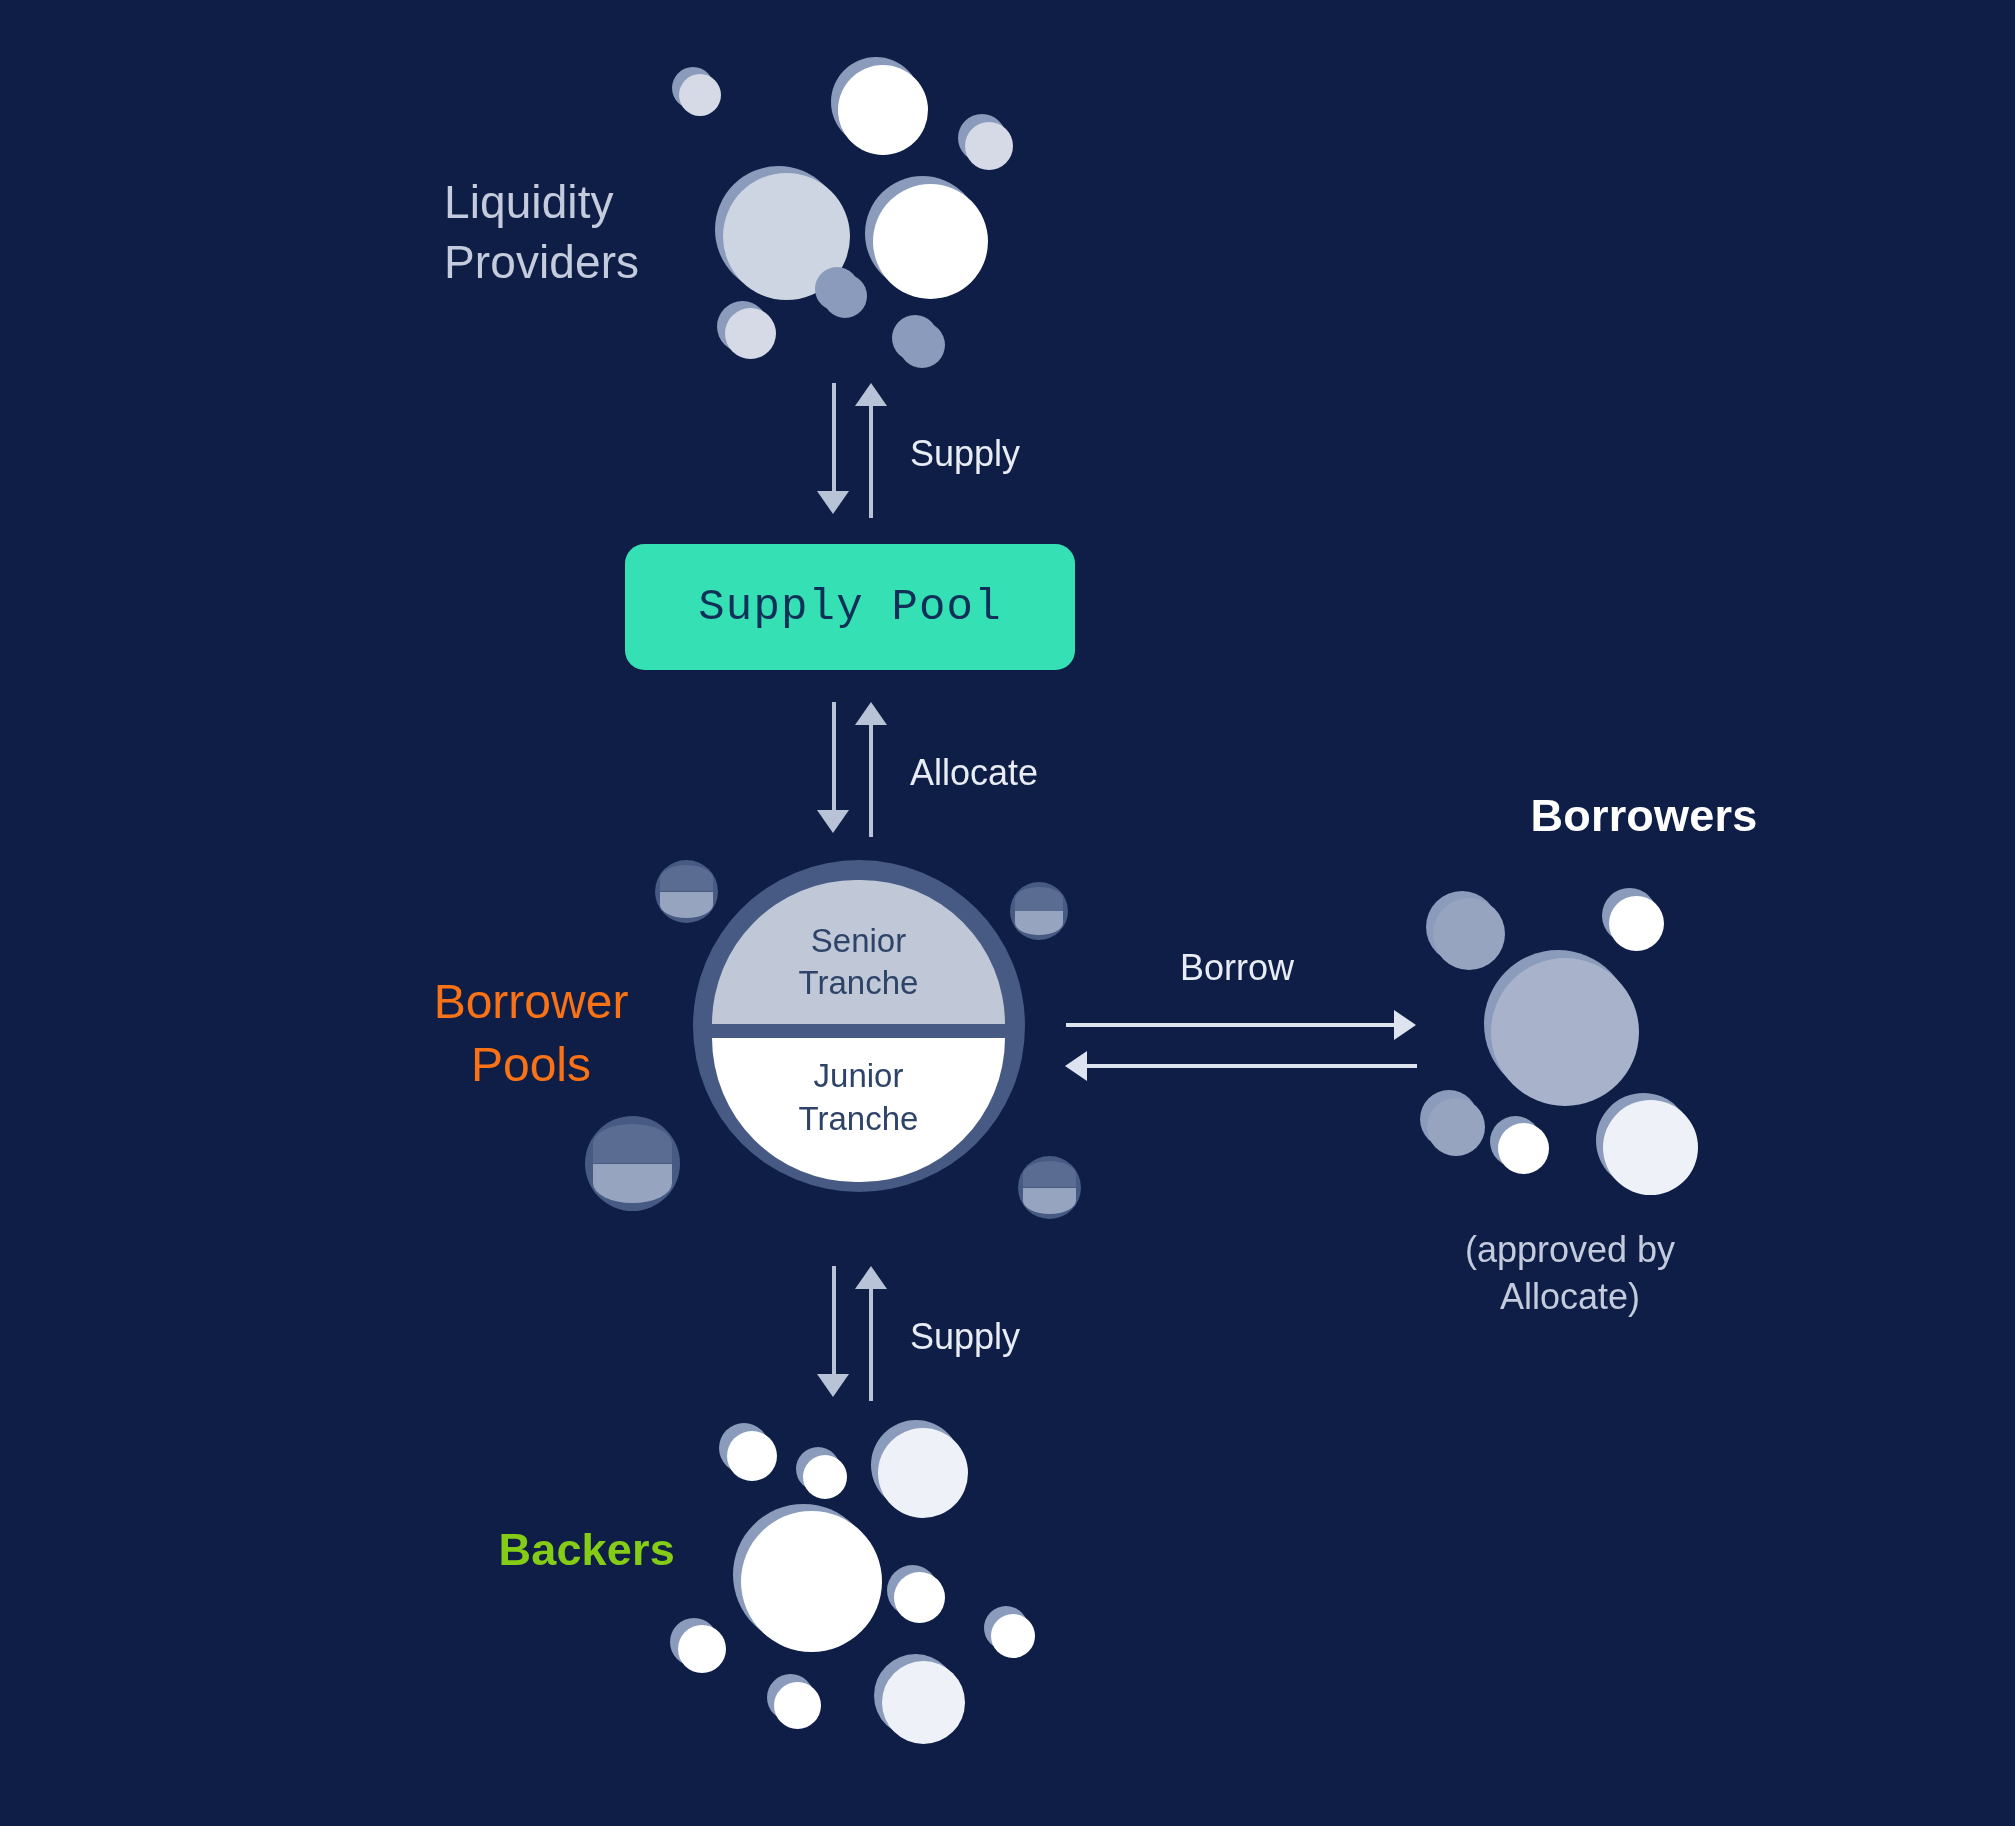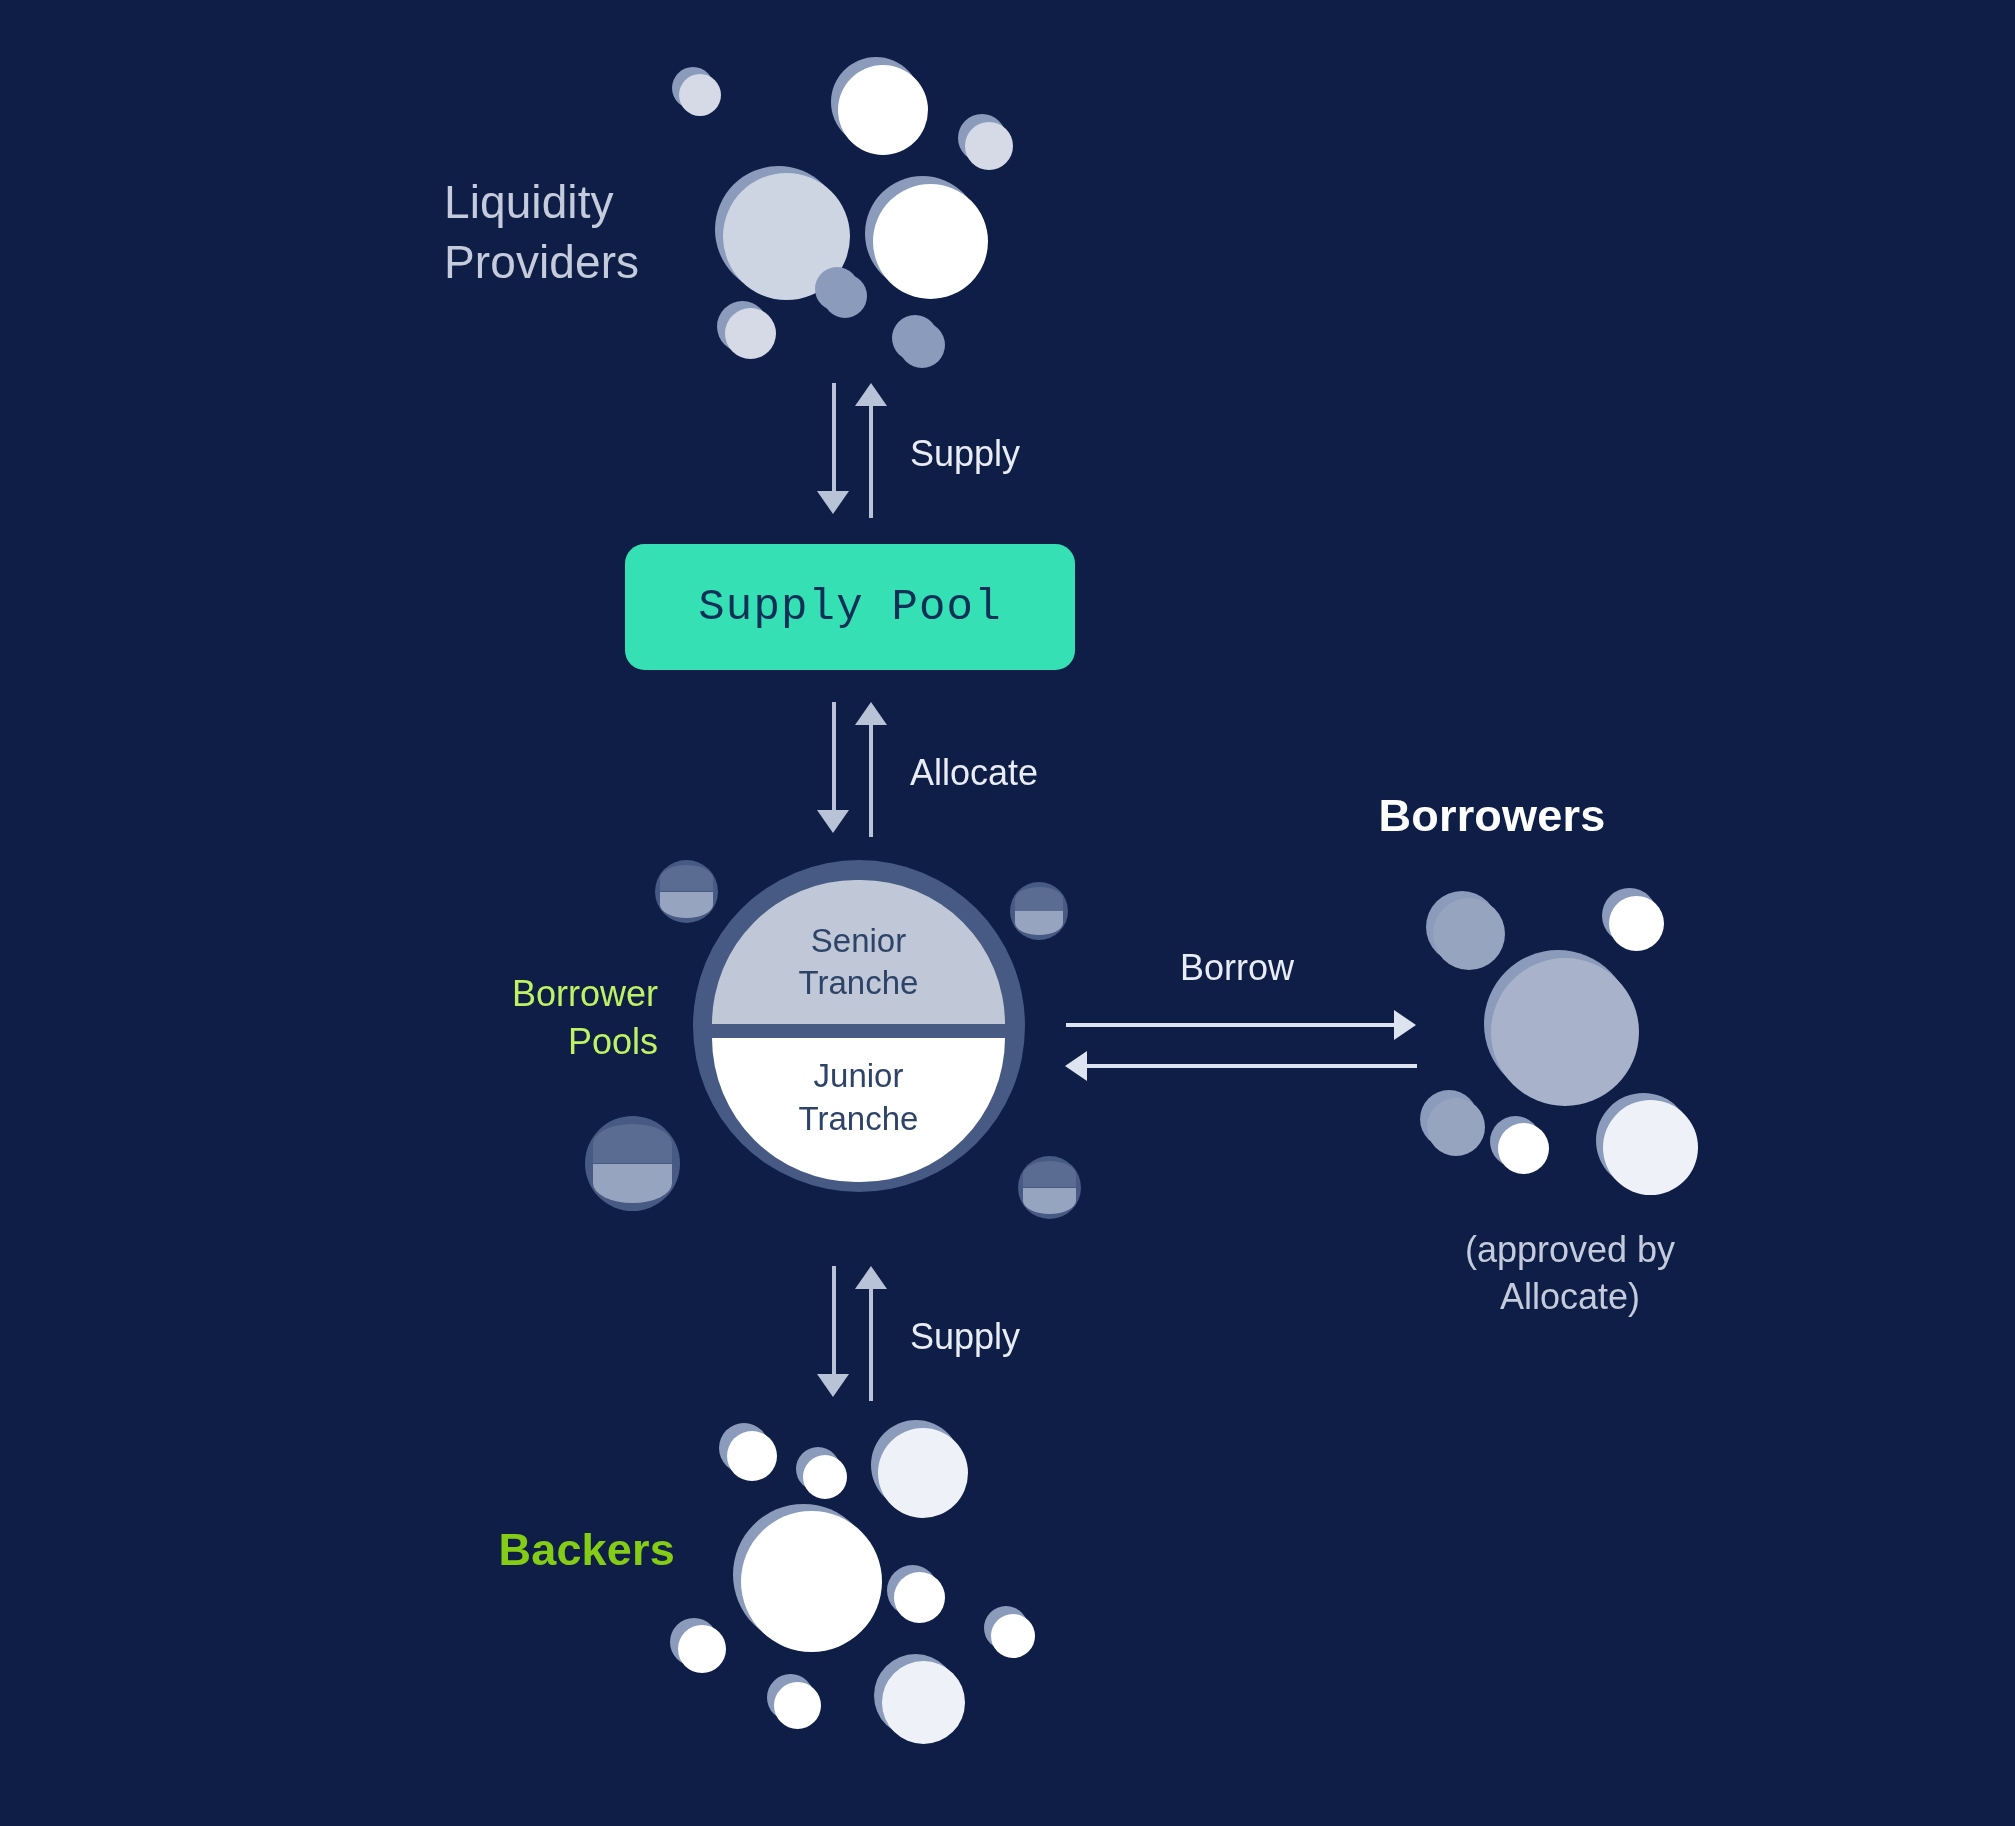"Borrowers" .label-borrowers { left: 1261px -> 1413px }
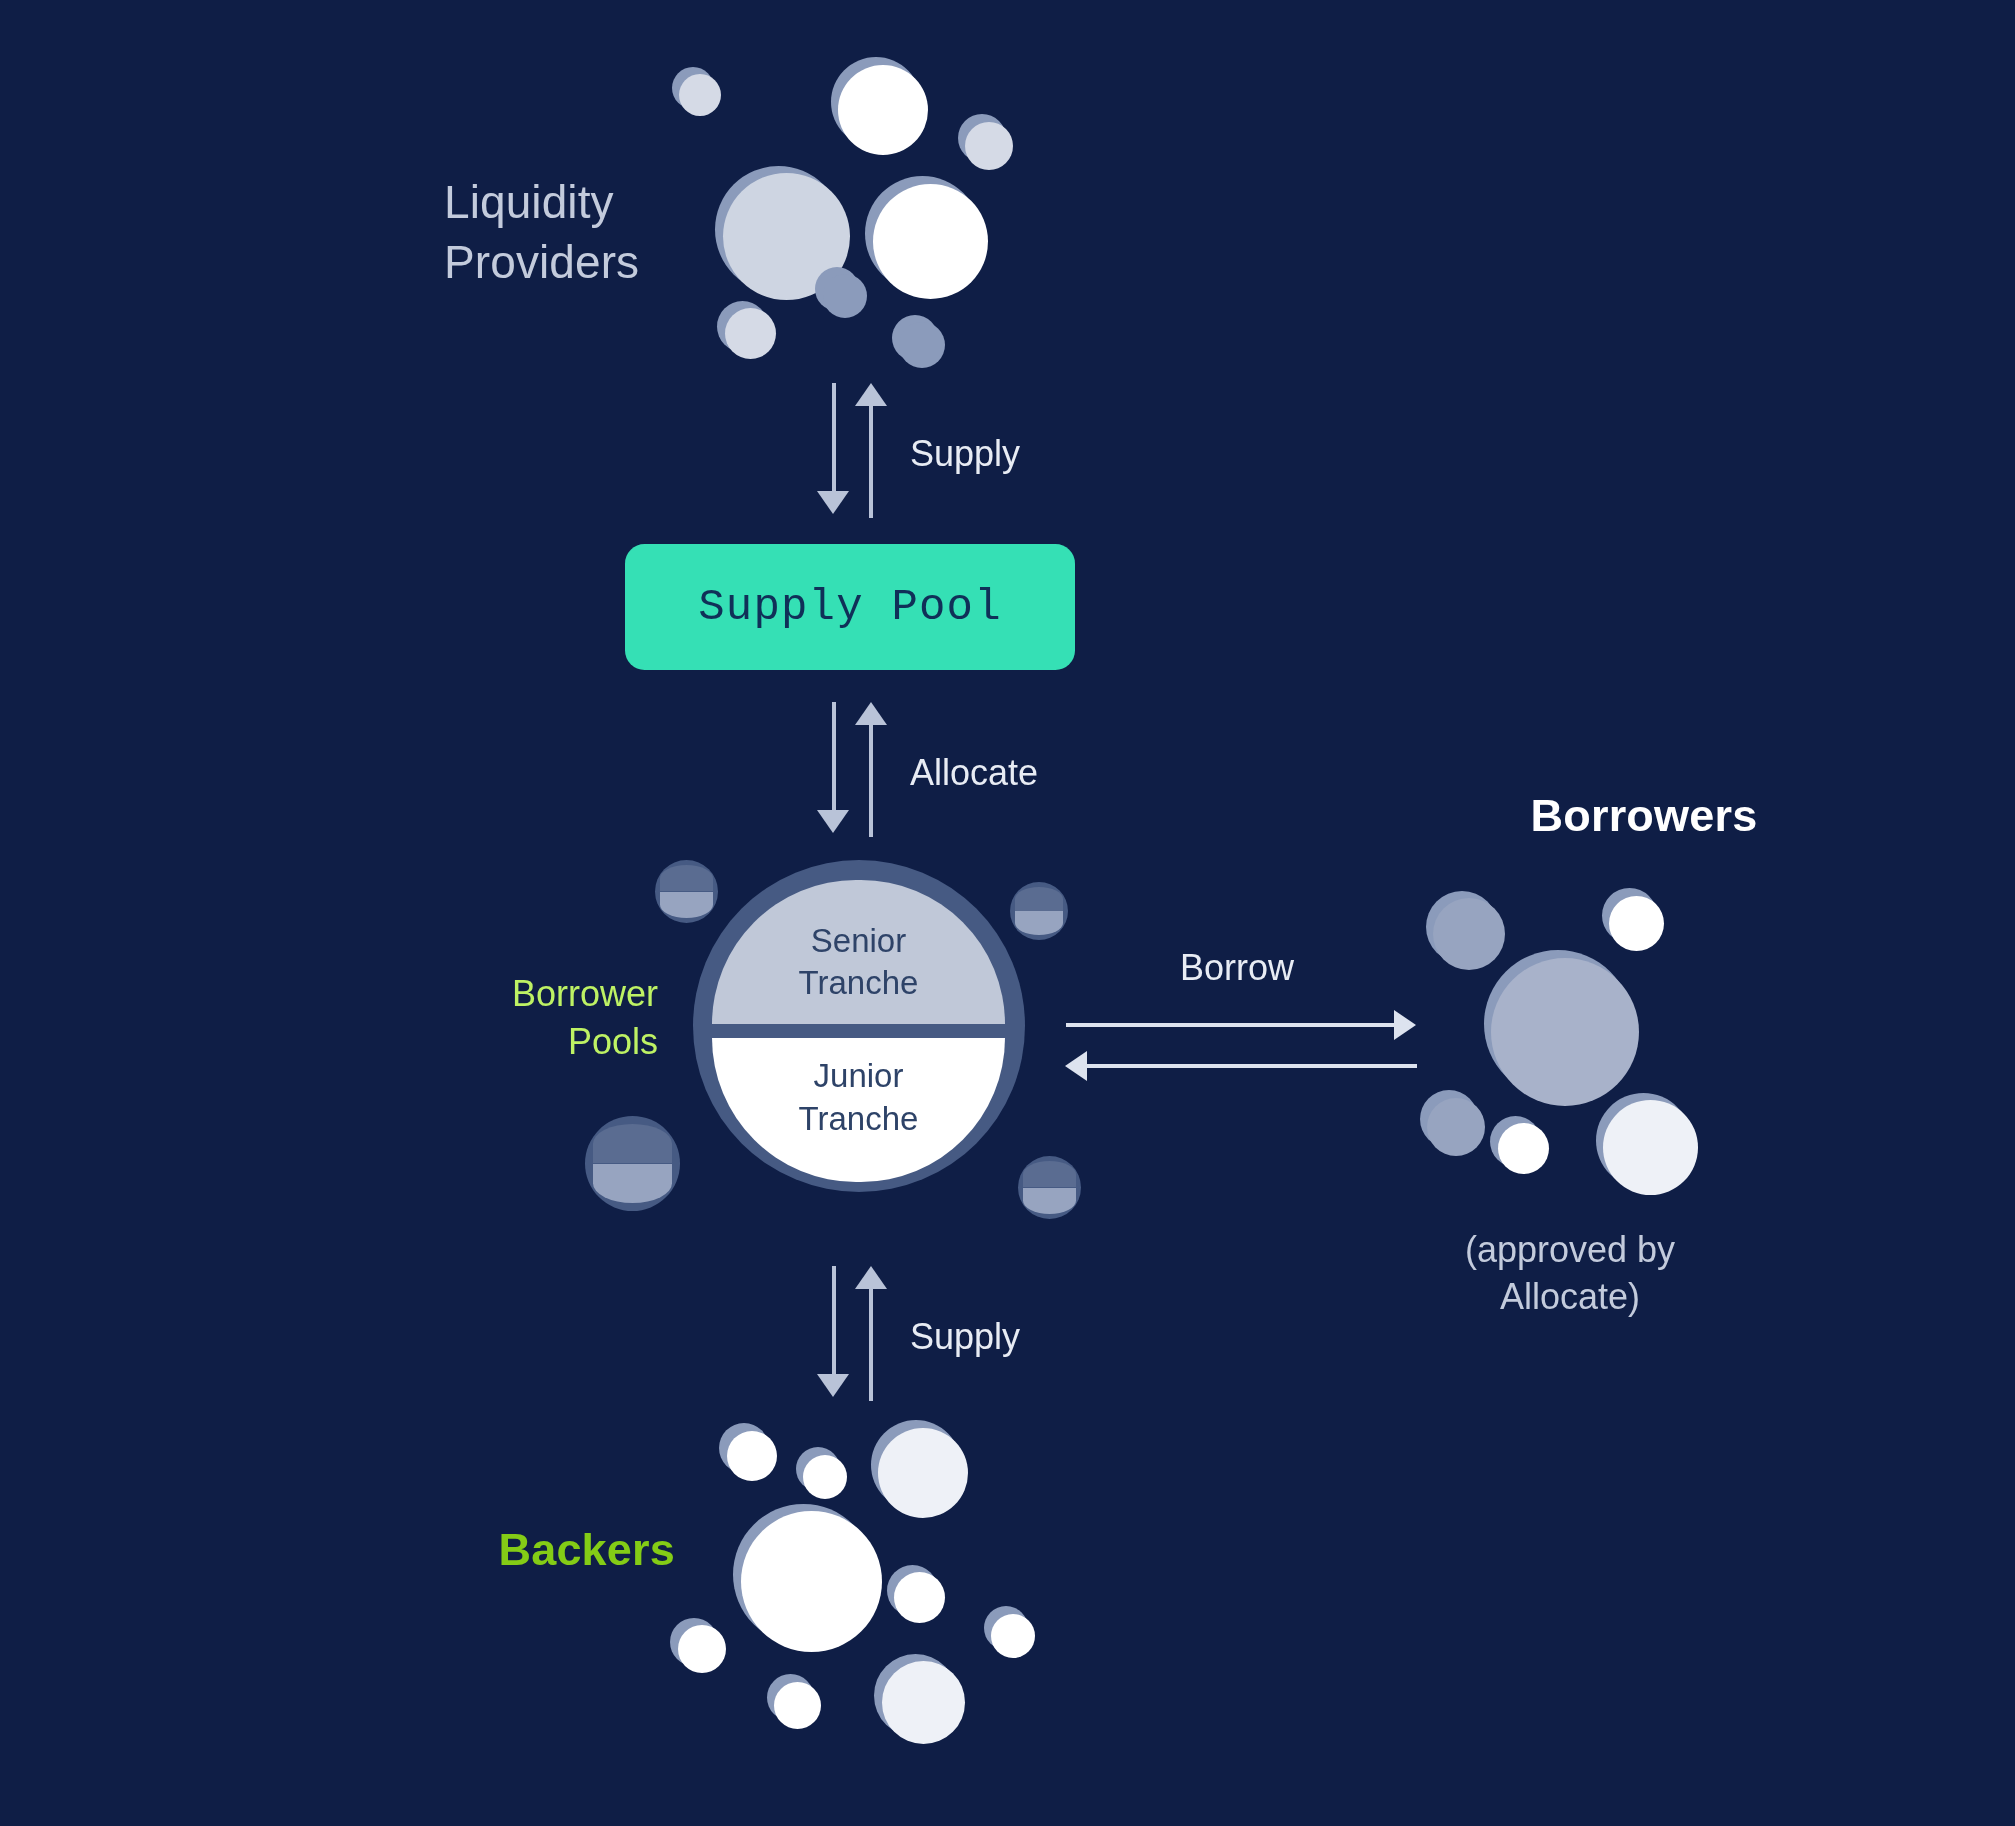"Borrower" .label-borrower-pools { color: #bef264 -> #f97316; font-size: 36px -> 48px; text-align: right -> center }
